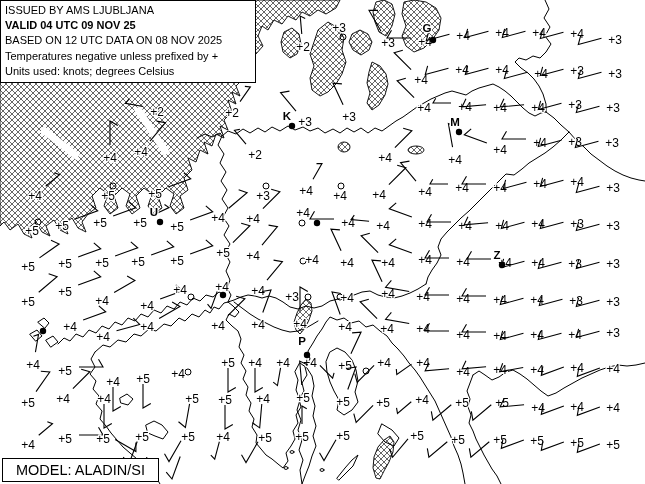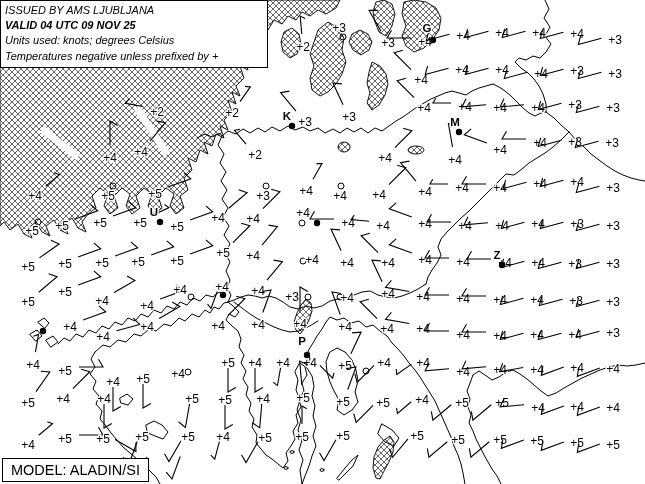"ISSUED BY AMS LJUBLJANA" .infobox { font-style: italic -> none; padding: 2px 16px 3px 4px -> 2px 4px 3px 4px }
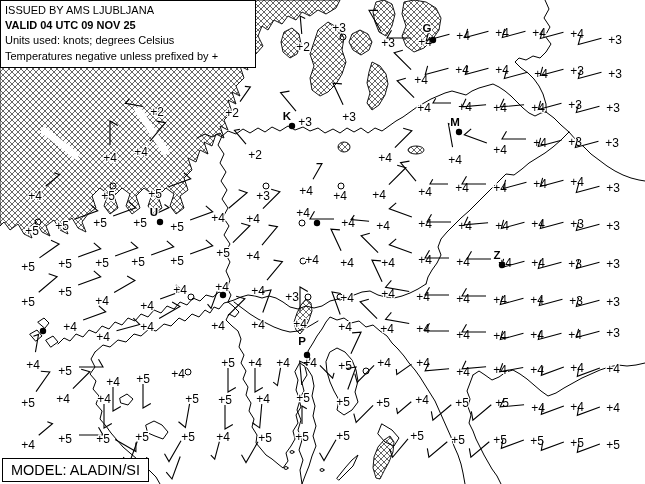"BASED ON 12 UTC DATA" div { html: none -> <div>BASED ON 12 UTC DATA ON 08 NOV 2025</div> }
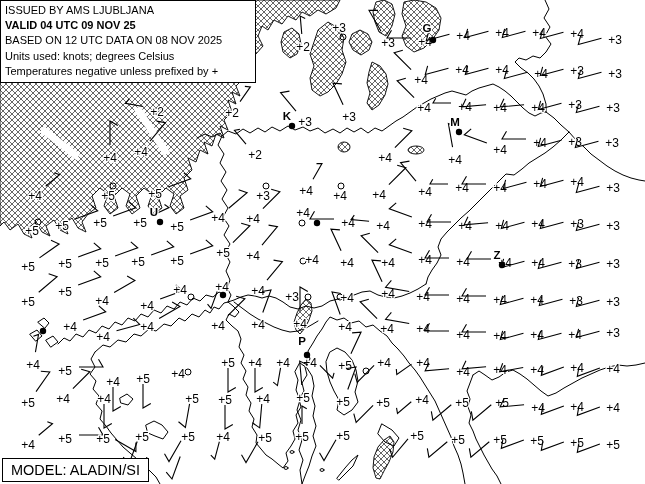"Units used: knots; degrees Celsius" div { order: before "Temperatures negative unless prefixed by" -> after "Temperatures negative unless prefixed by" }
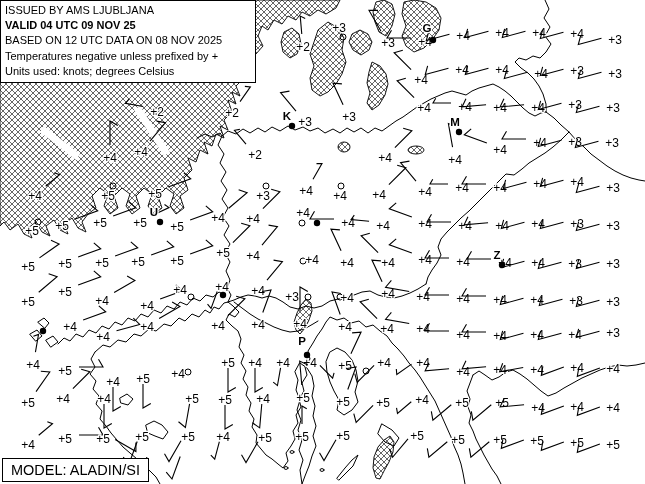"MODEL: ALADIN/SI" .modelbox { padding: 0 8px -> 0 13px }
